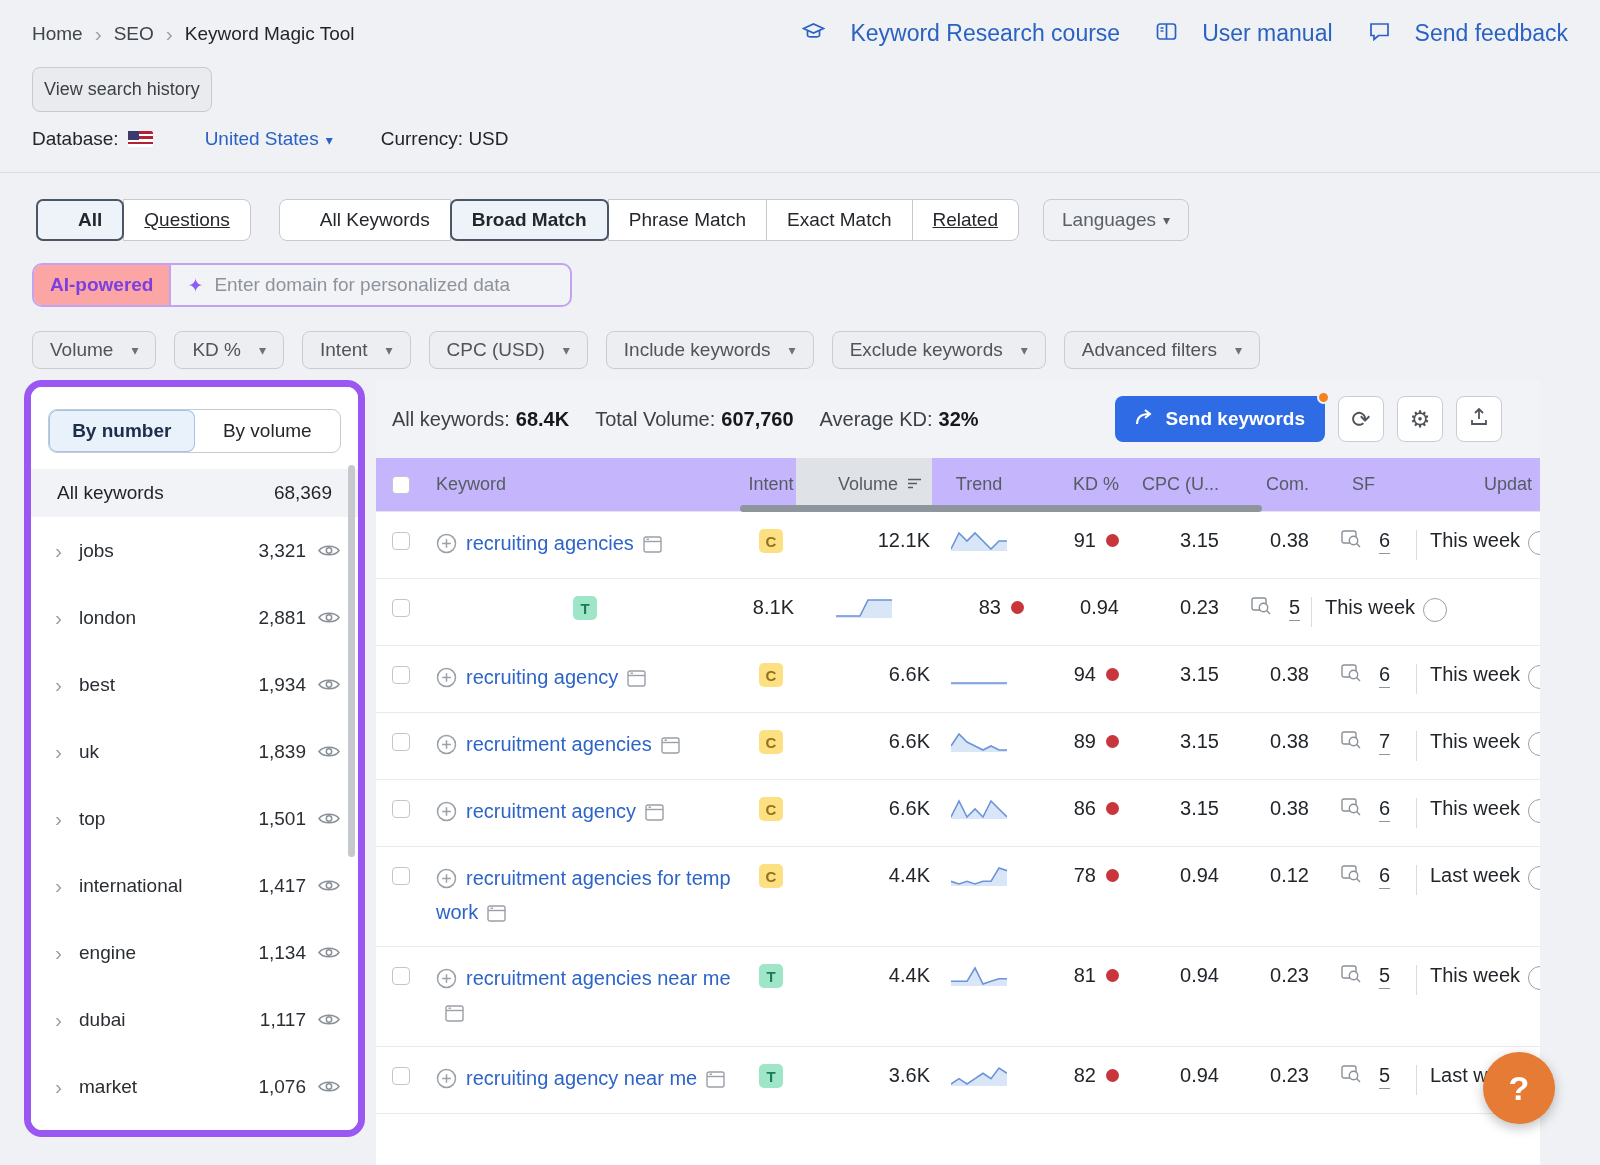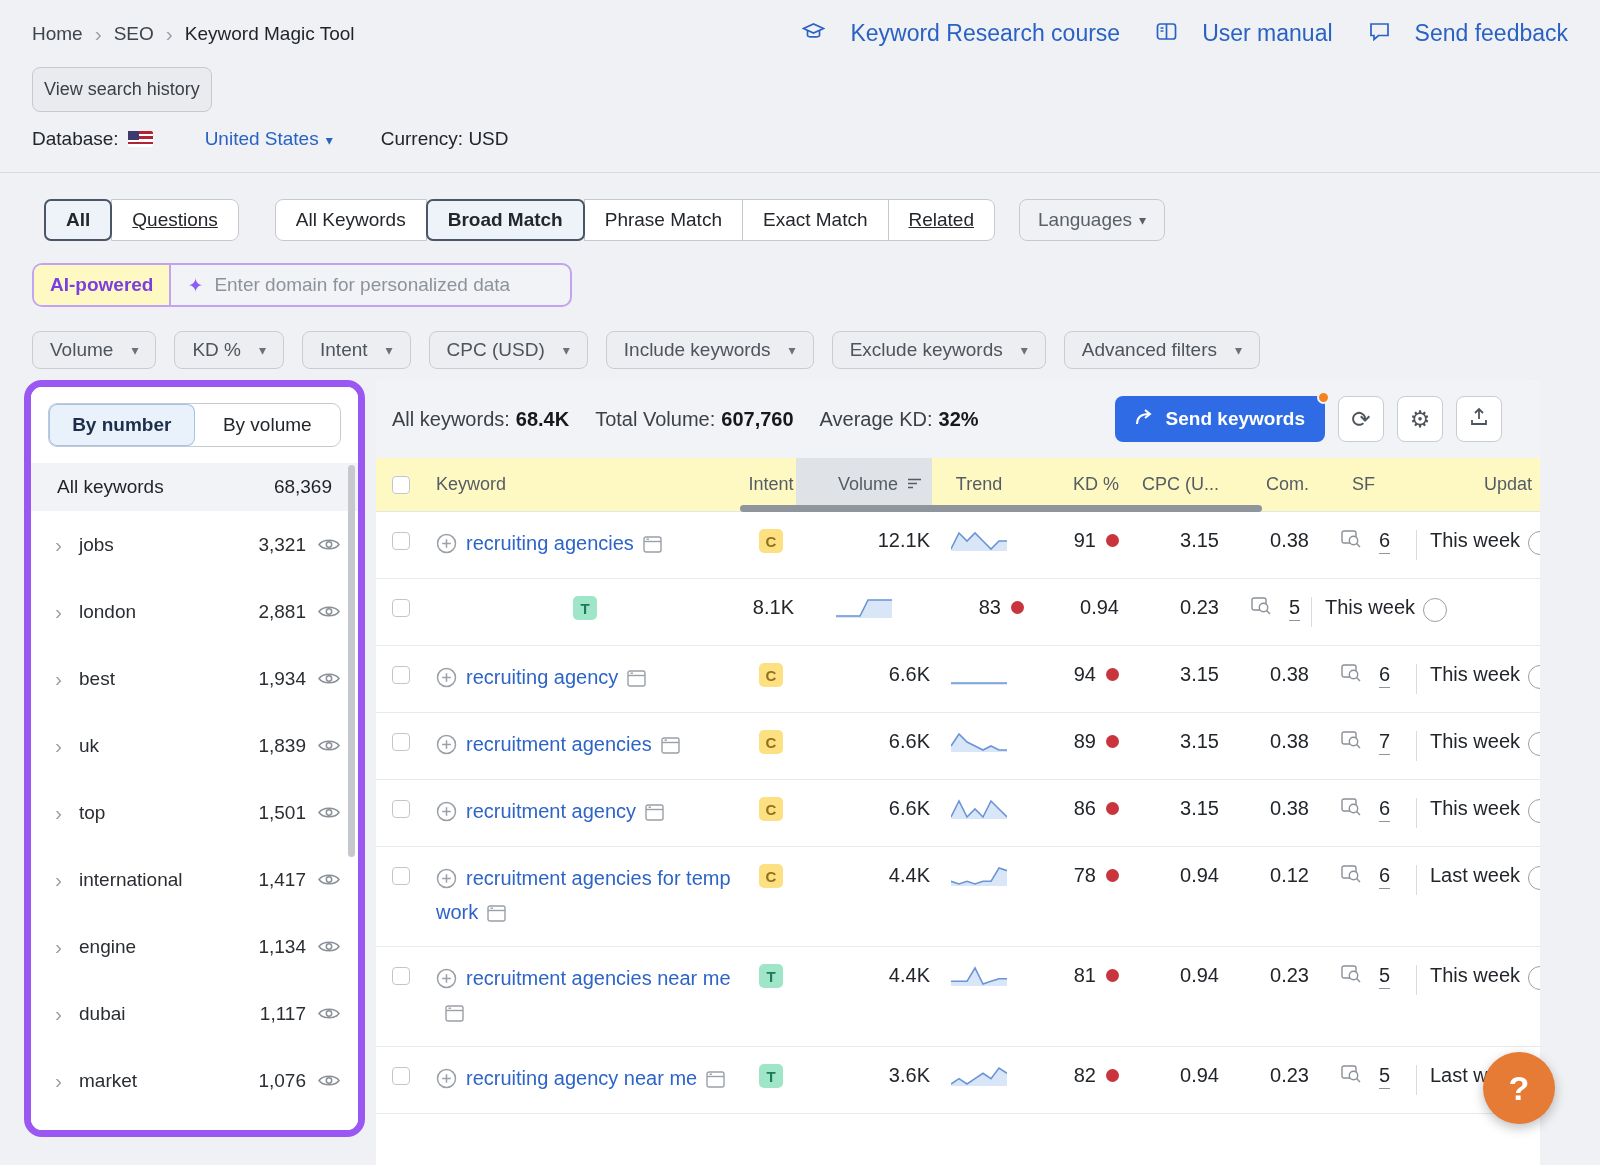"All" .seg-btn:first-child { margin-left: 12px -> 4px; padding-left: none -> 40px }
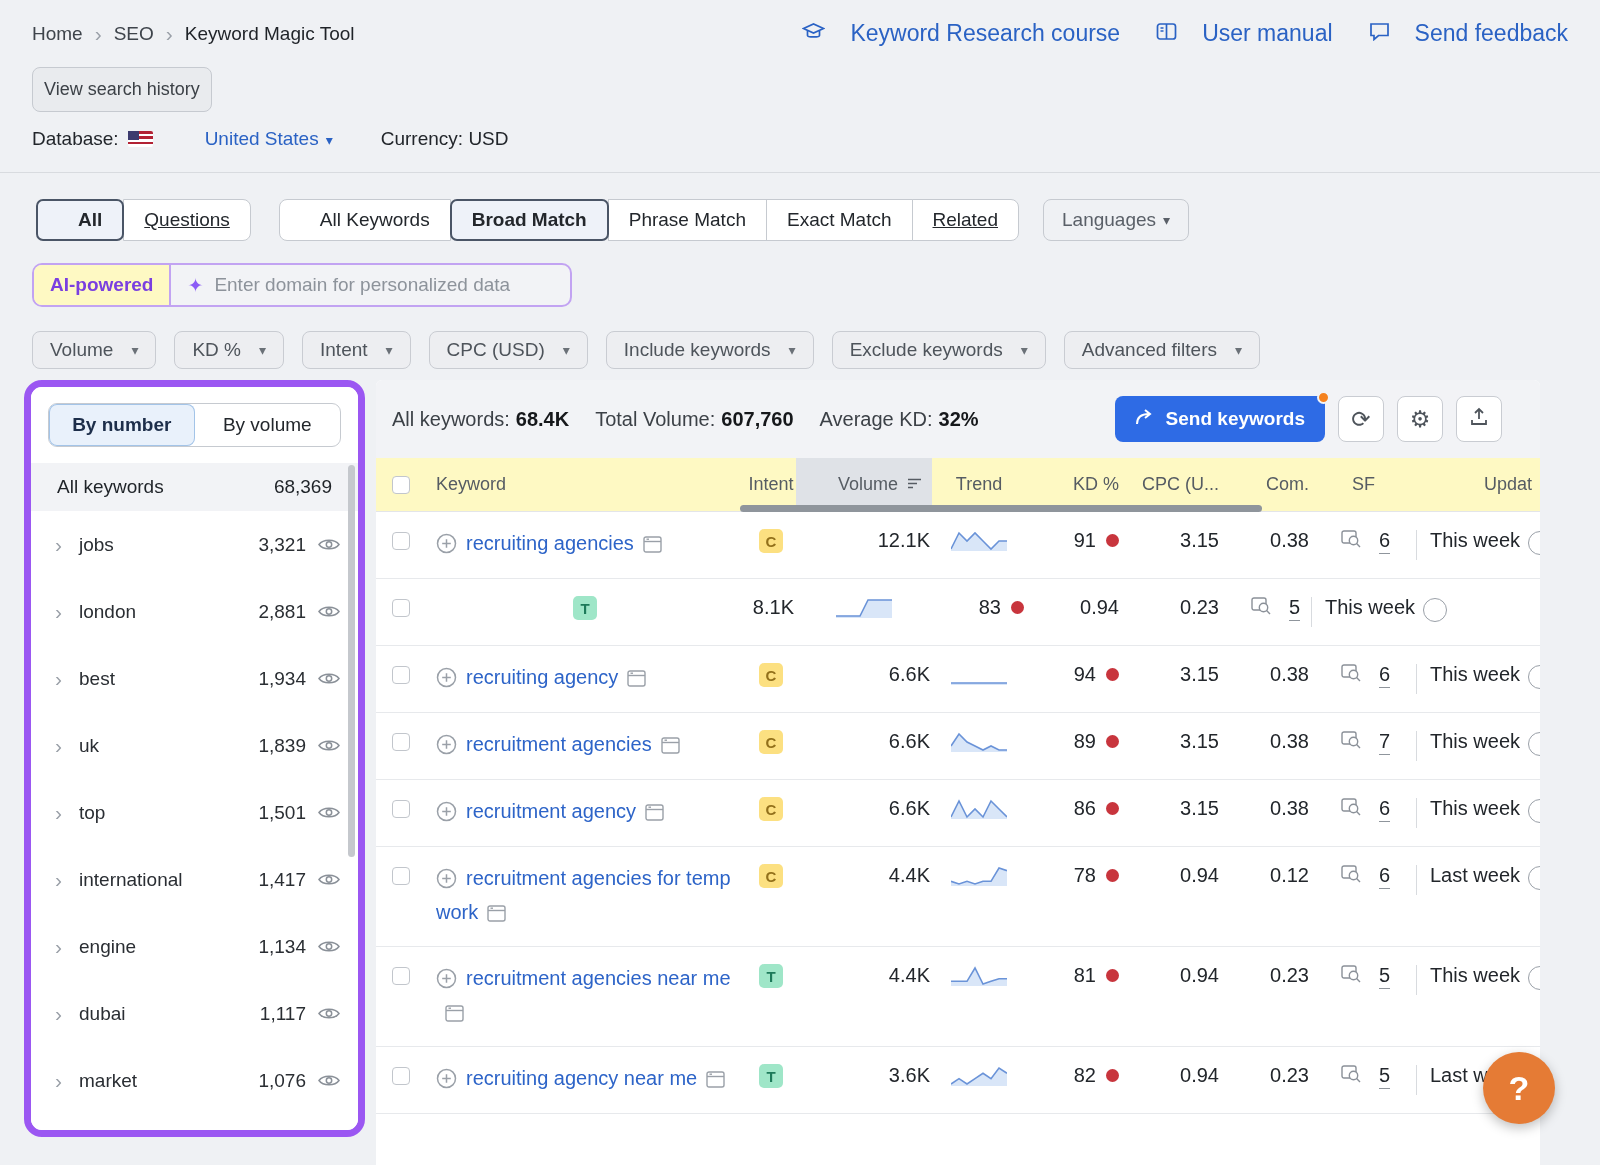"AI-powered" .ai-badge { background: #fef9c3 -> #fca5a5 }
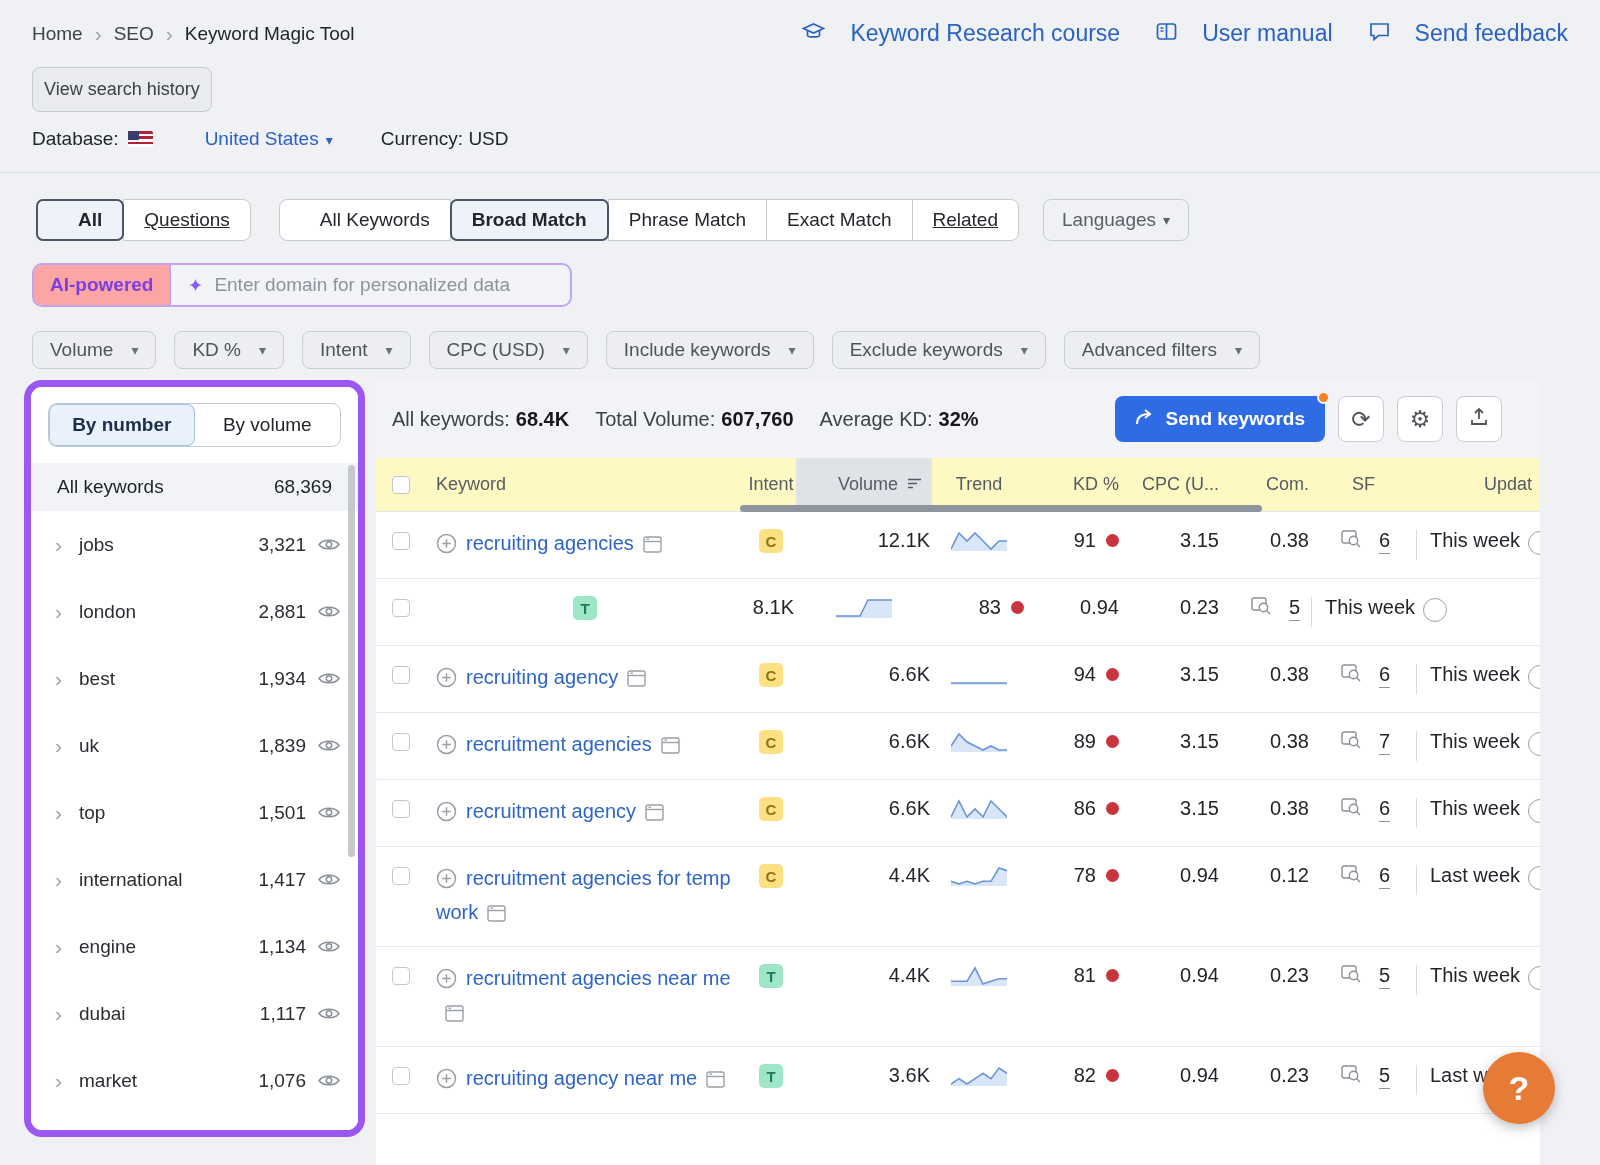"By number" .sb-toggle { margin: 0 17px -> 6px 17px }
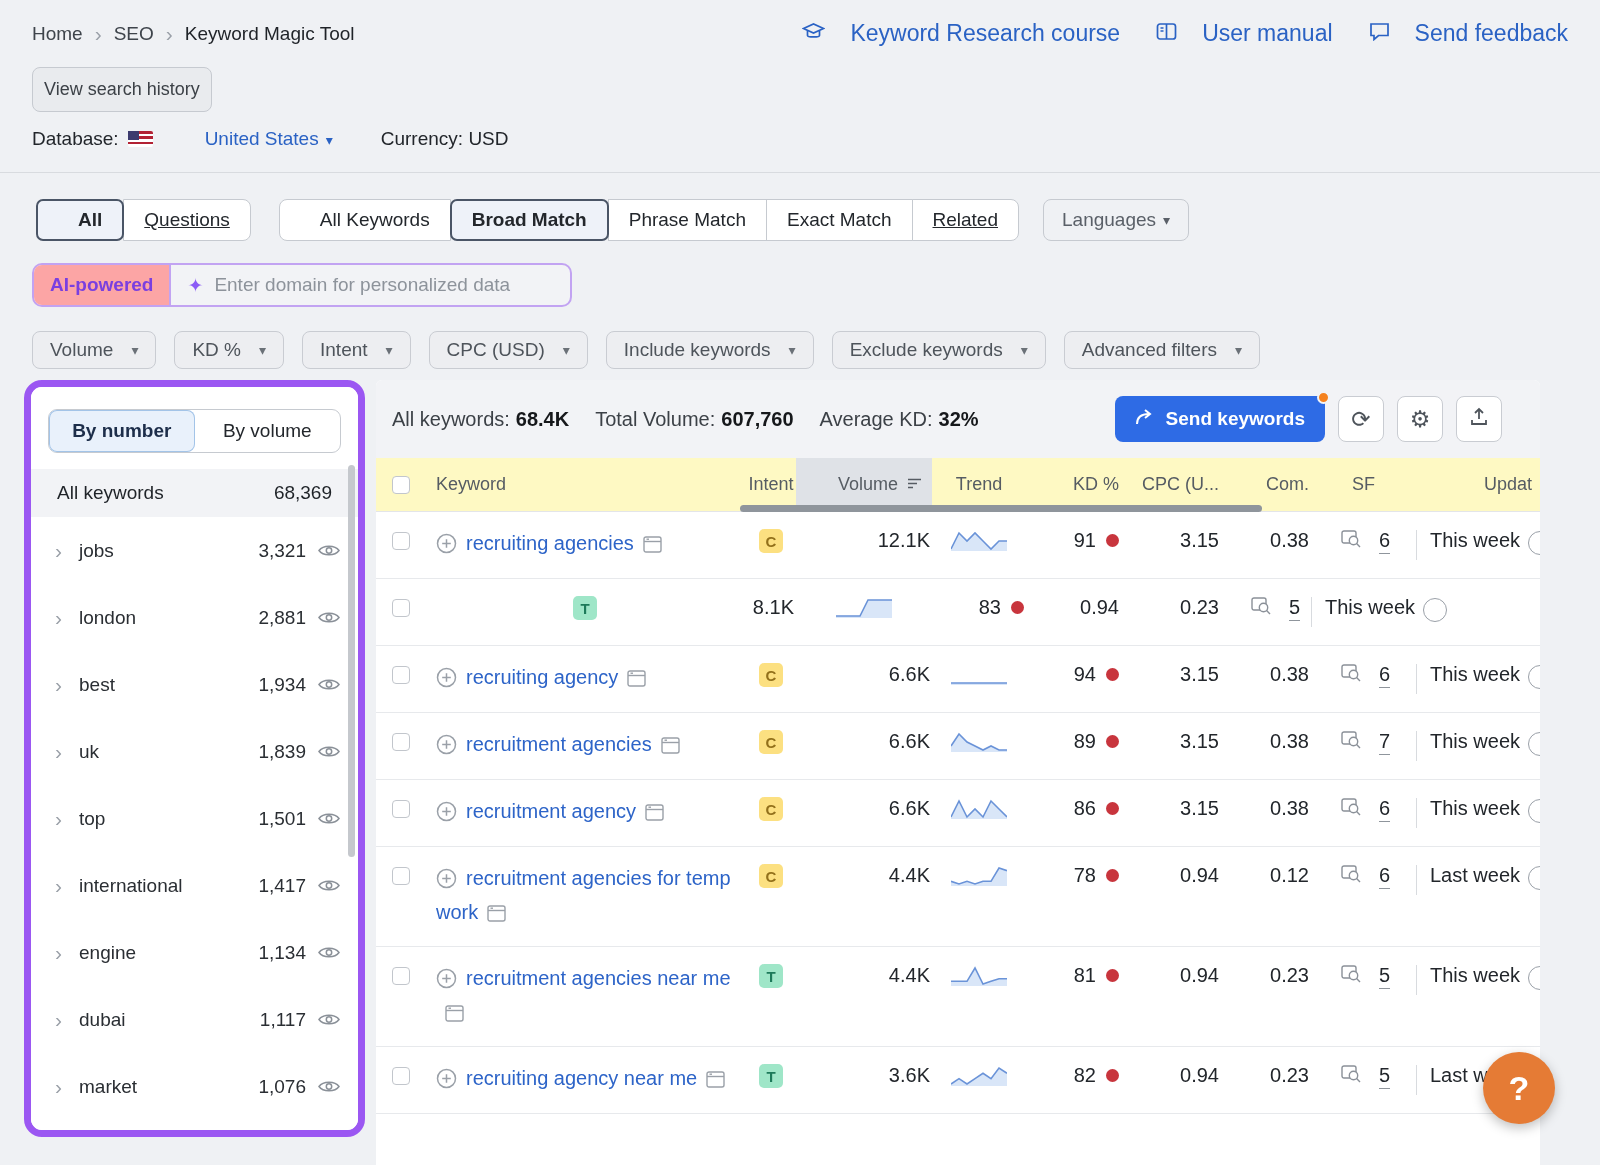"Keyword" .thead { background: #fef9c3 -> #c4b5fd }
